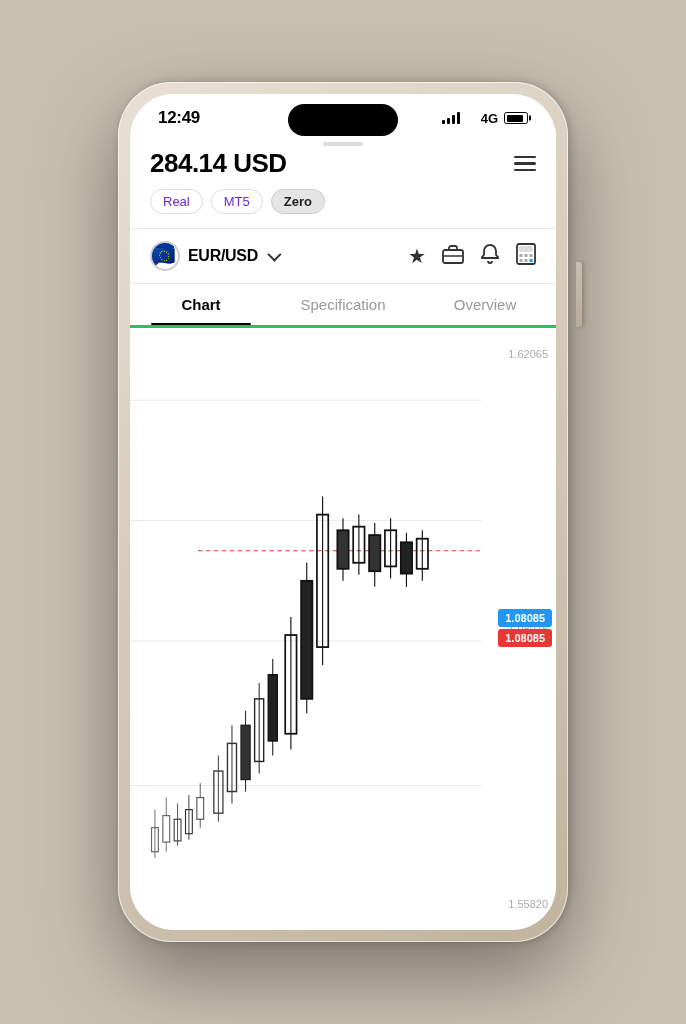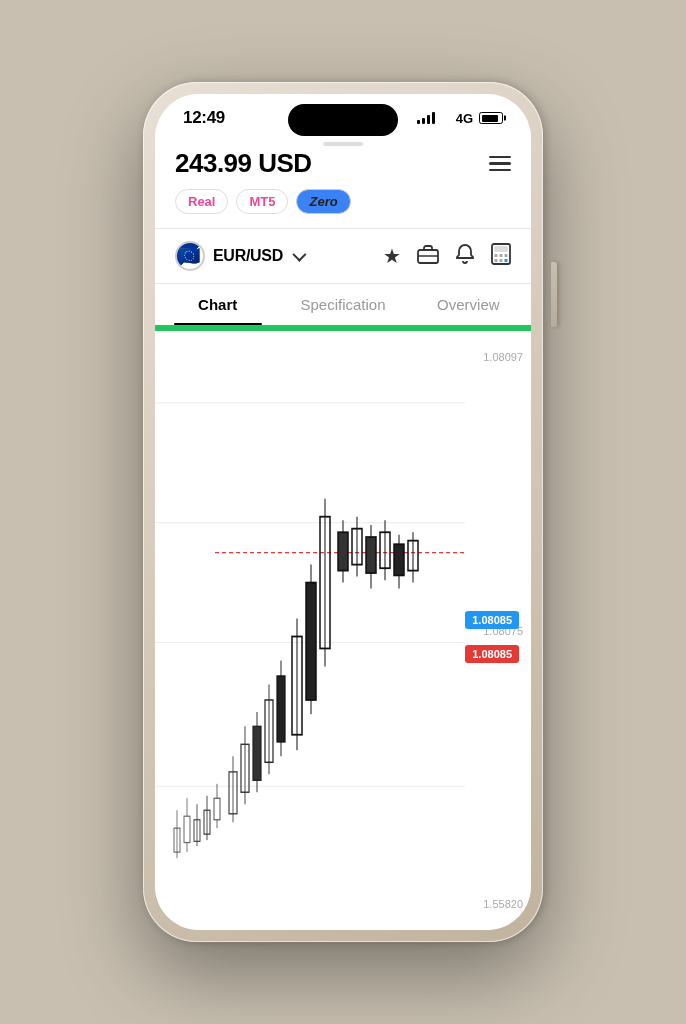"12:49" .phone-wrapper { width: 400px -> 450px }
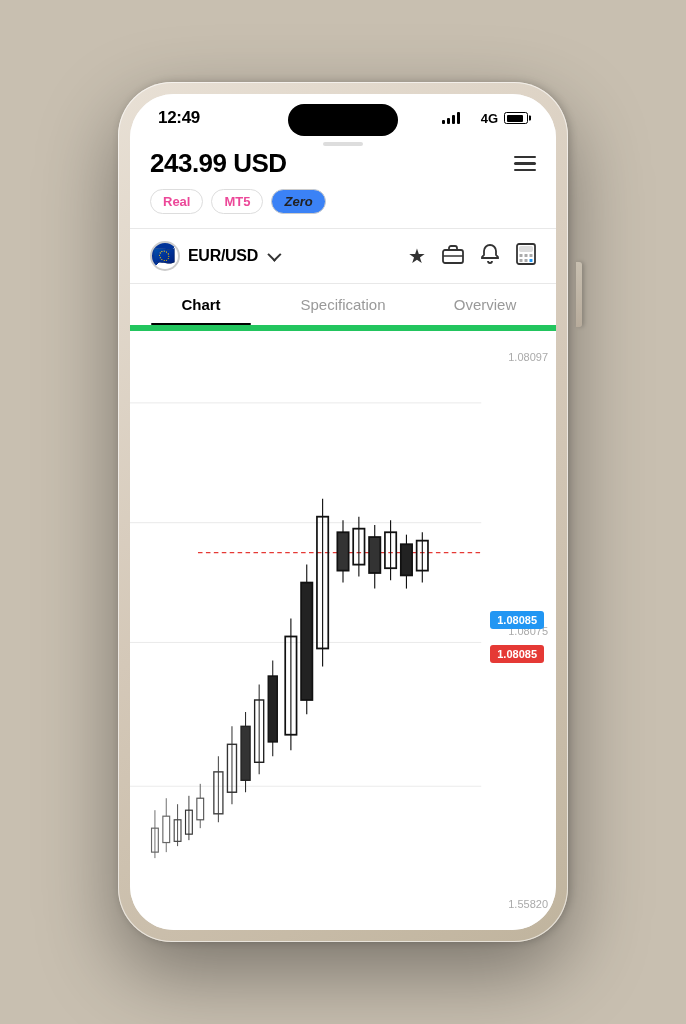"243.99 USD" span.balance-amount { text: 243.99 -> 284.14 }
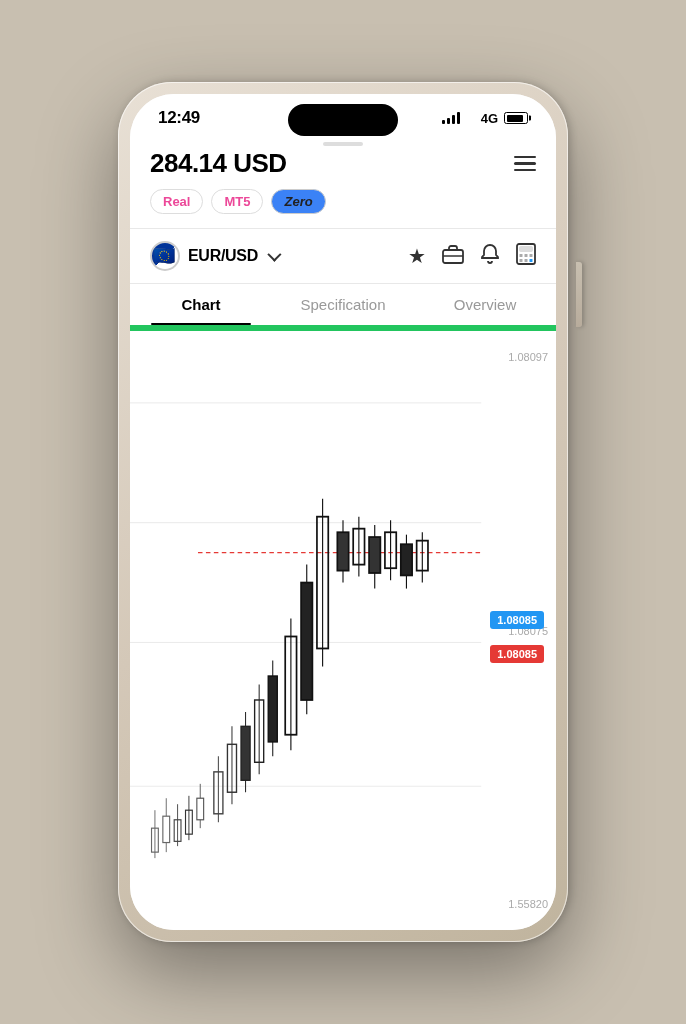"Real" .tag { color: #ec4899 -> #6d28d9; font-weight: 700 -> 400 }
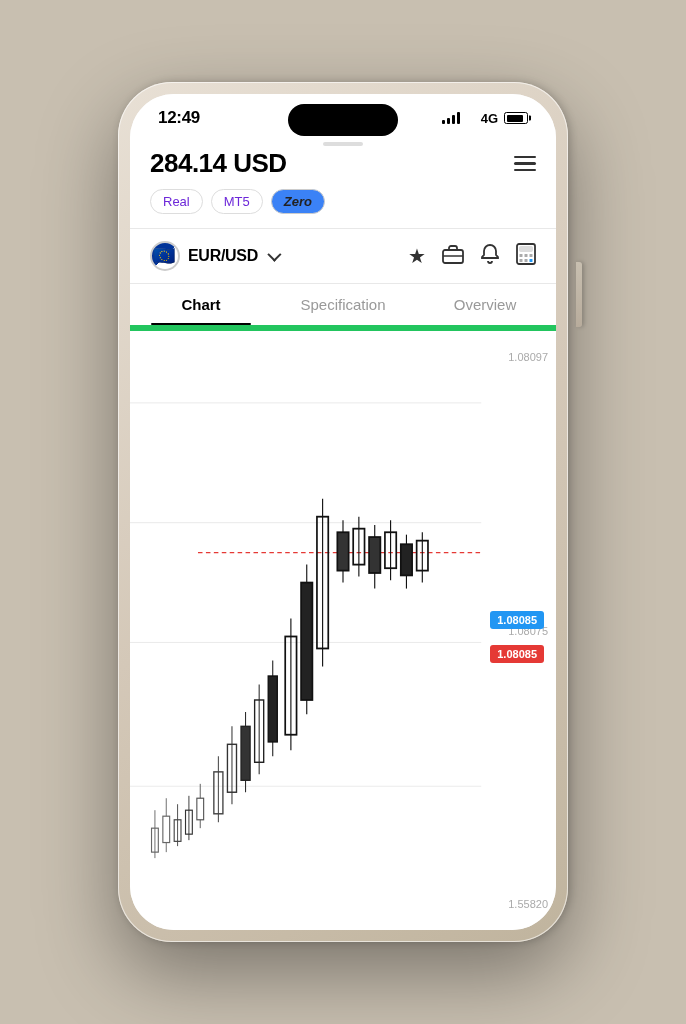"Zero" .tag.active { background: #3b82f6 -> #e5e5e5; font-style: italic -> none }
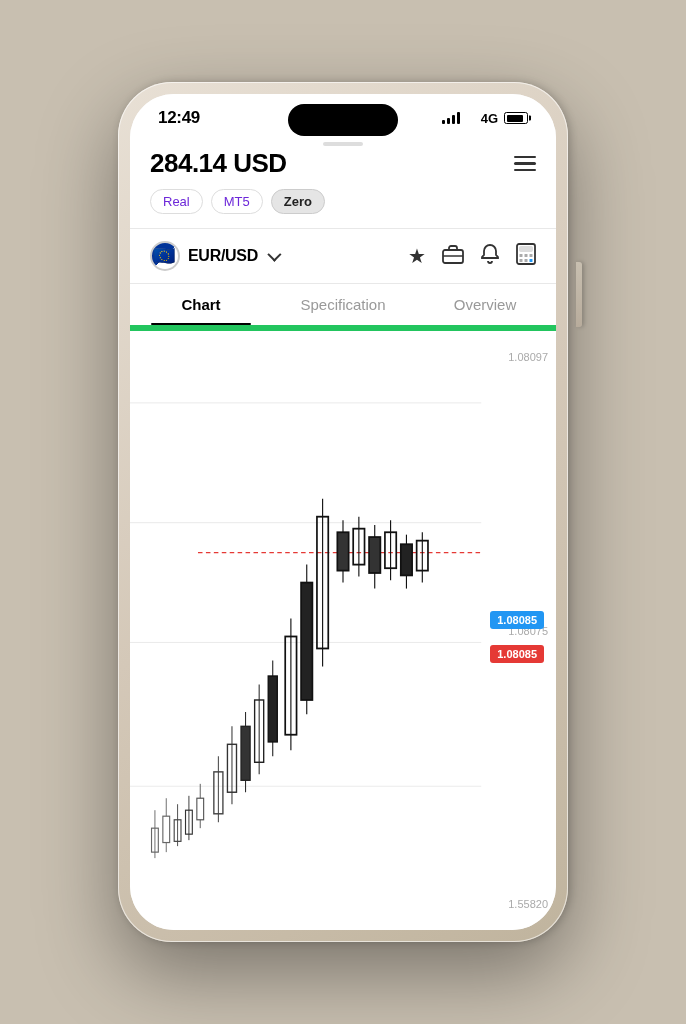"Chart" .tabs-section { border-bottom: 6px solid #22c55e -> 3px solid #22c55e }
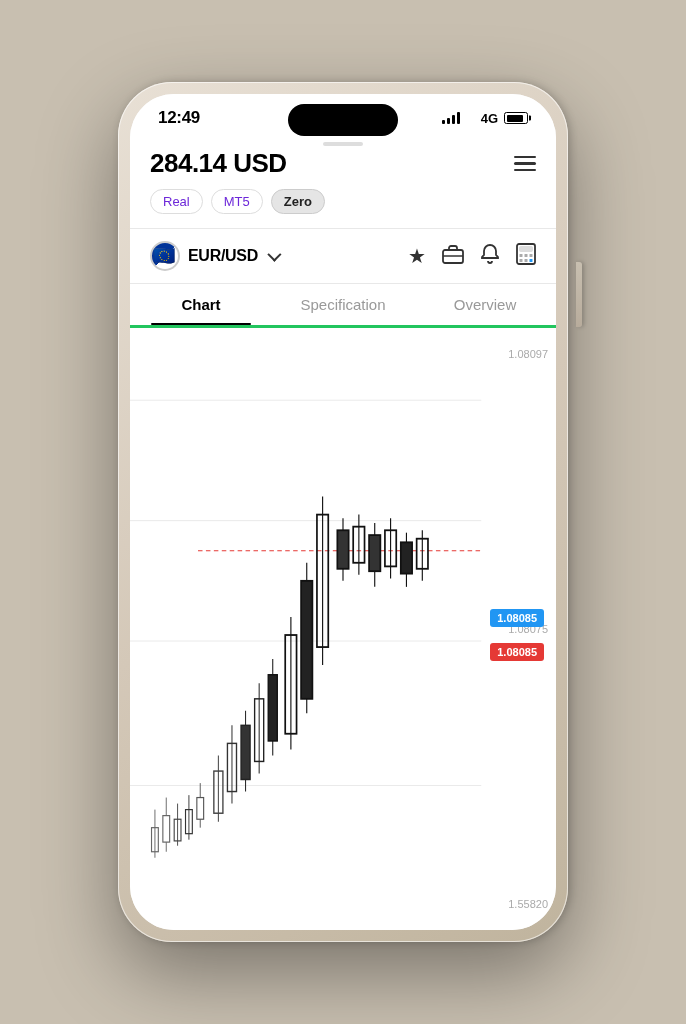"1.08097" span.price-label { text: 1.08097 -> 1.62065 }
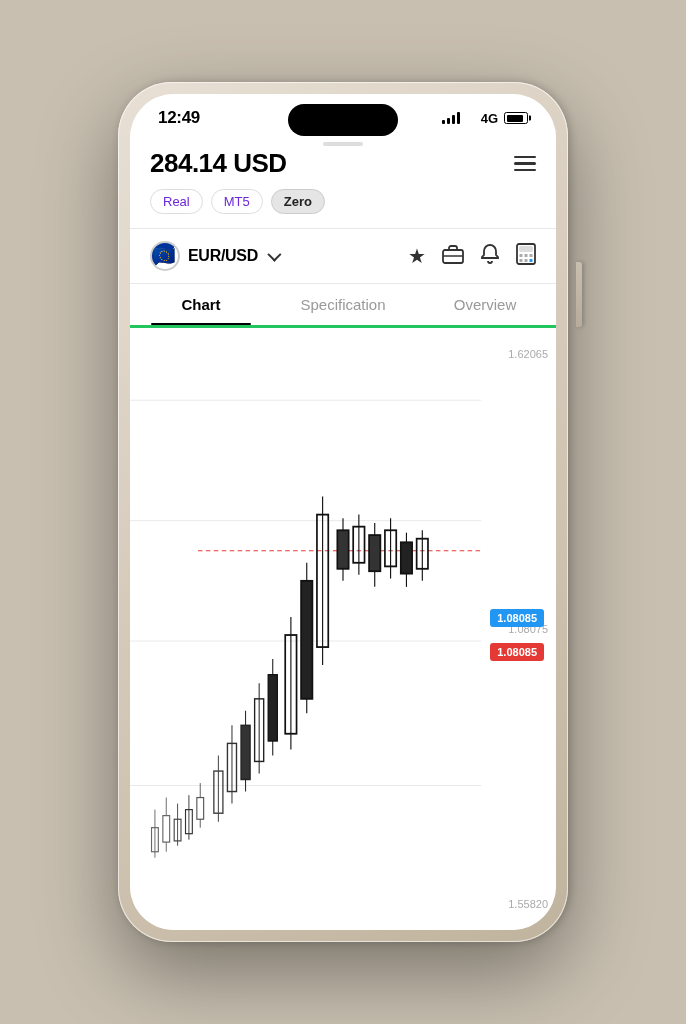"1.08085" .price-badges { gap: 16px -> 2px; right: 12px -> 4px }
